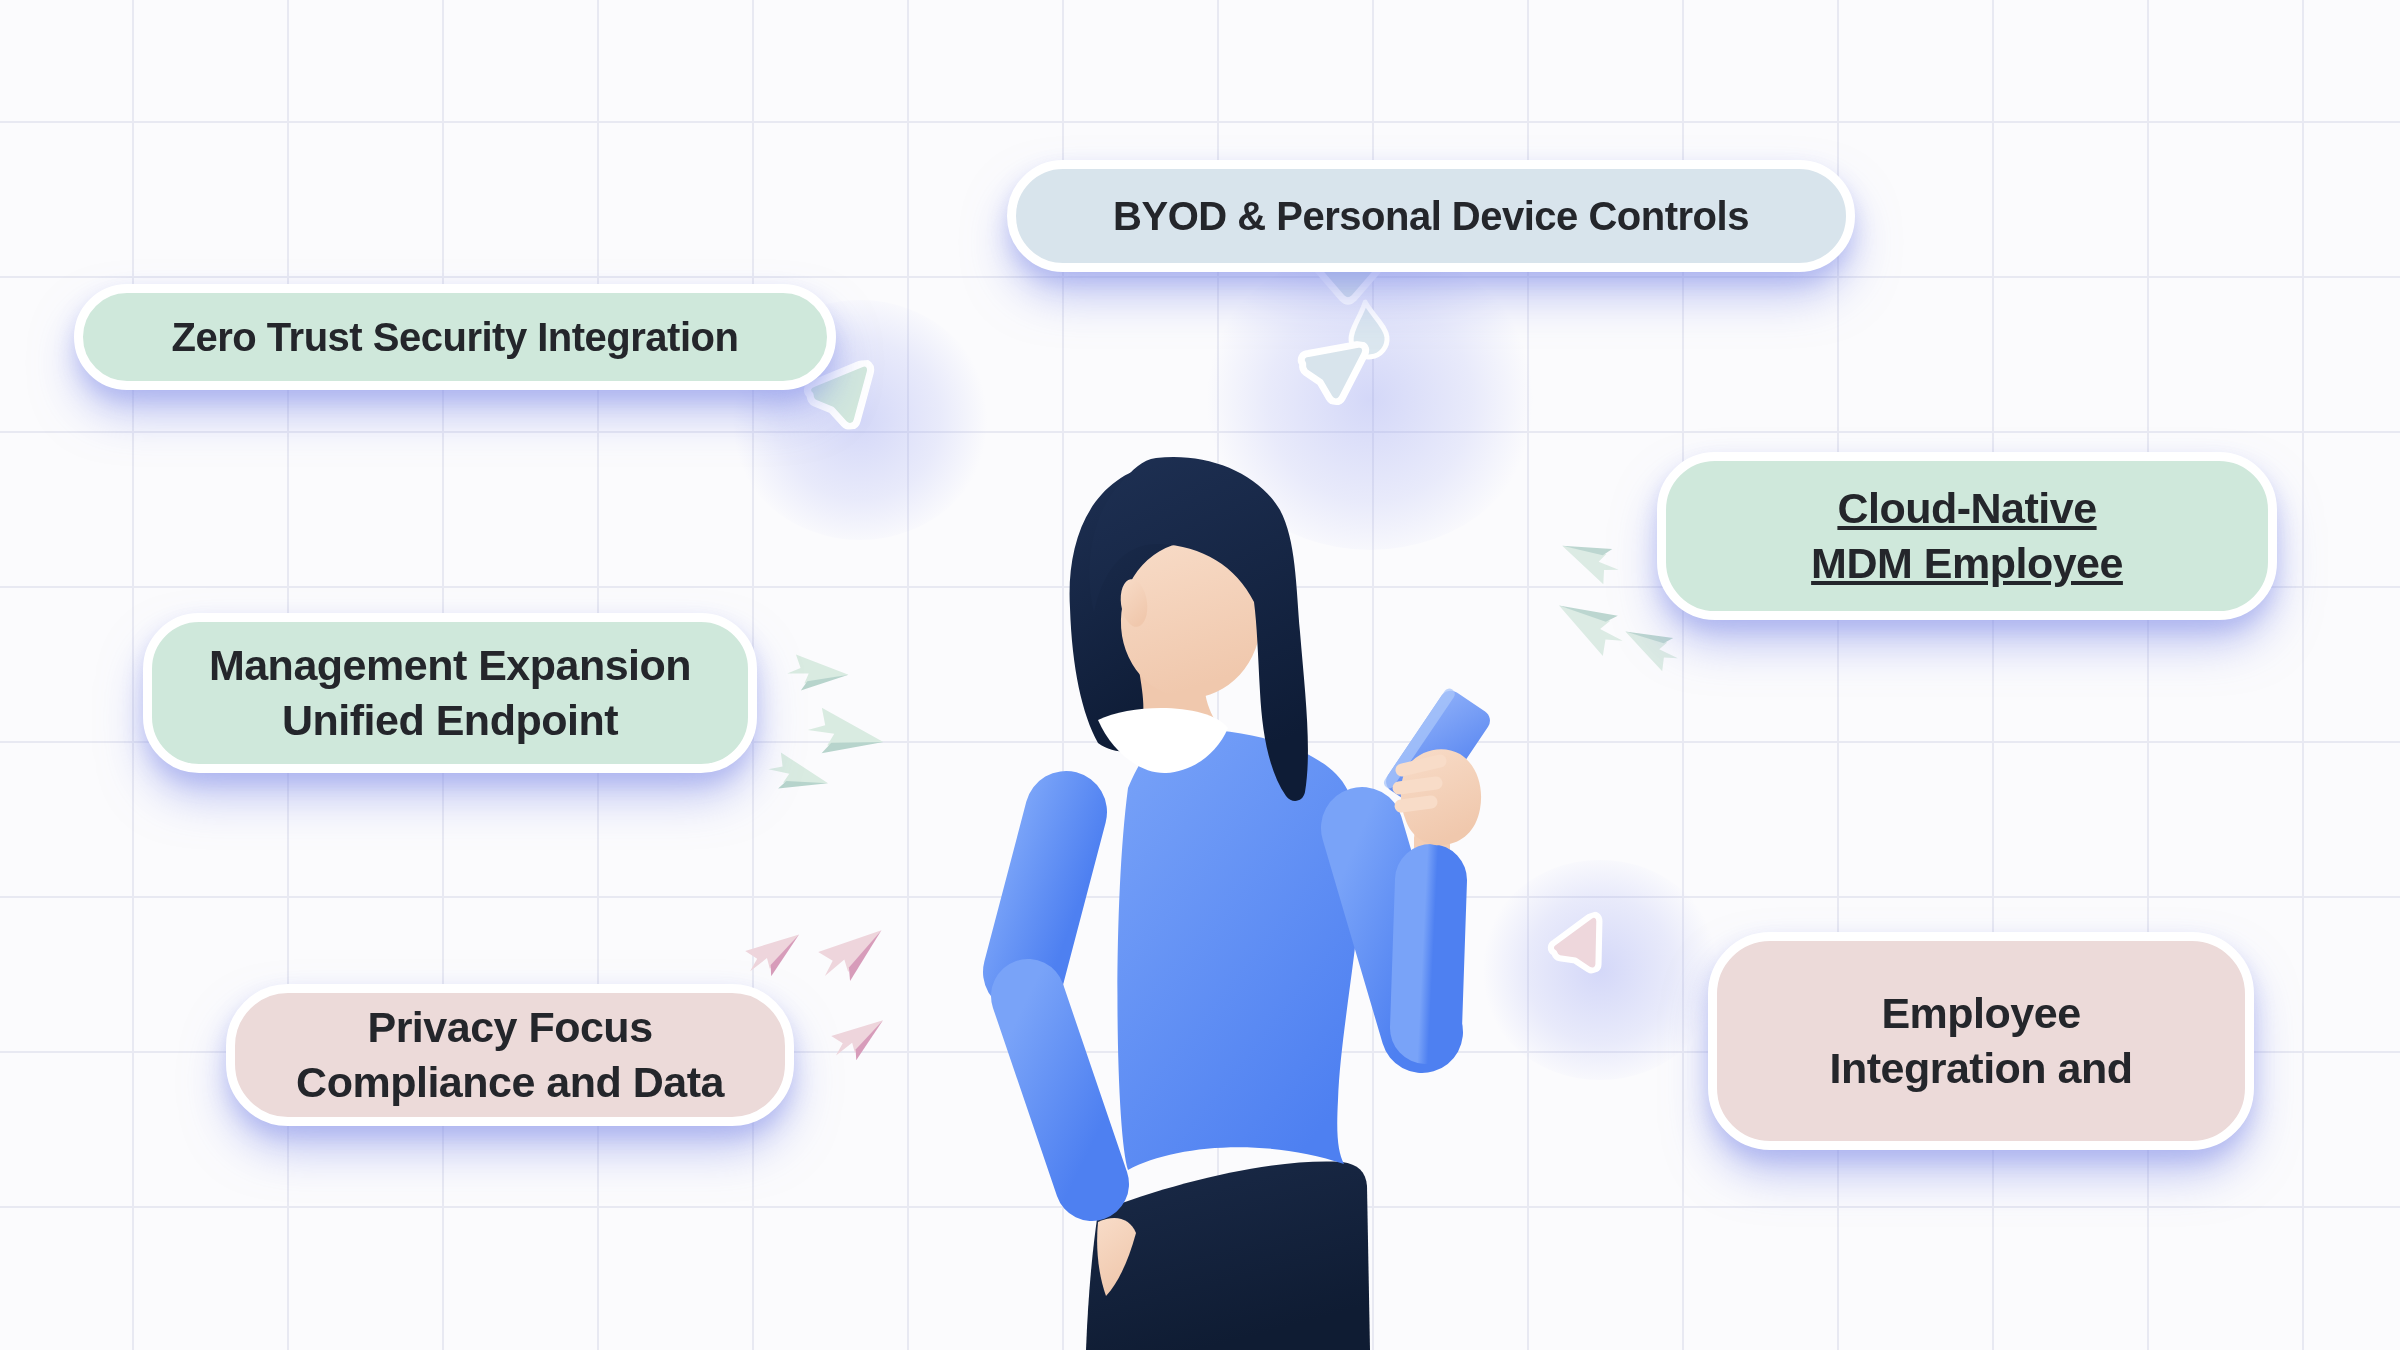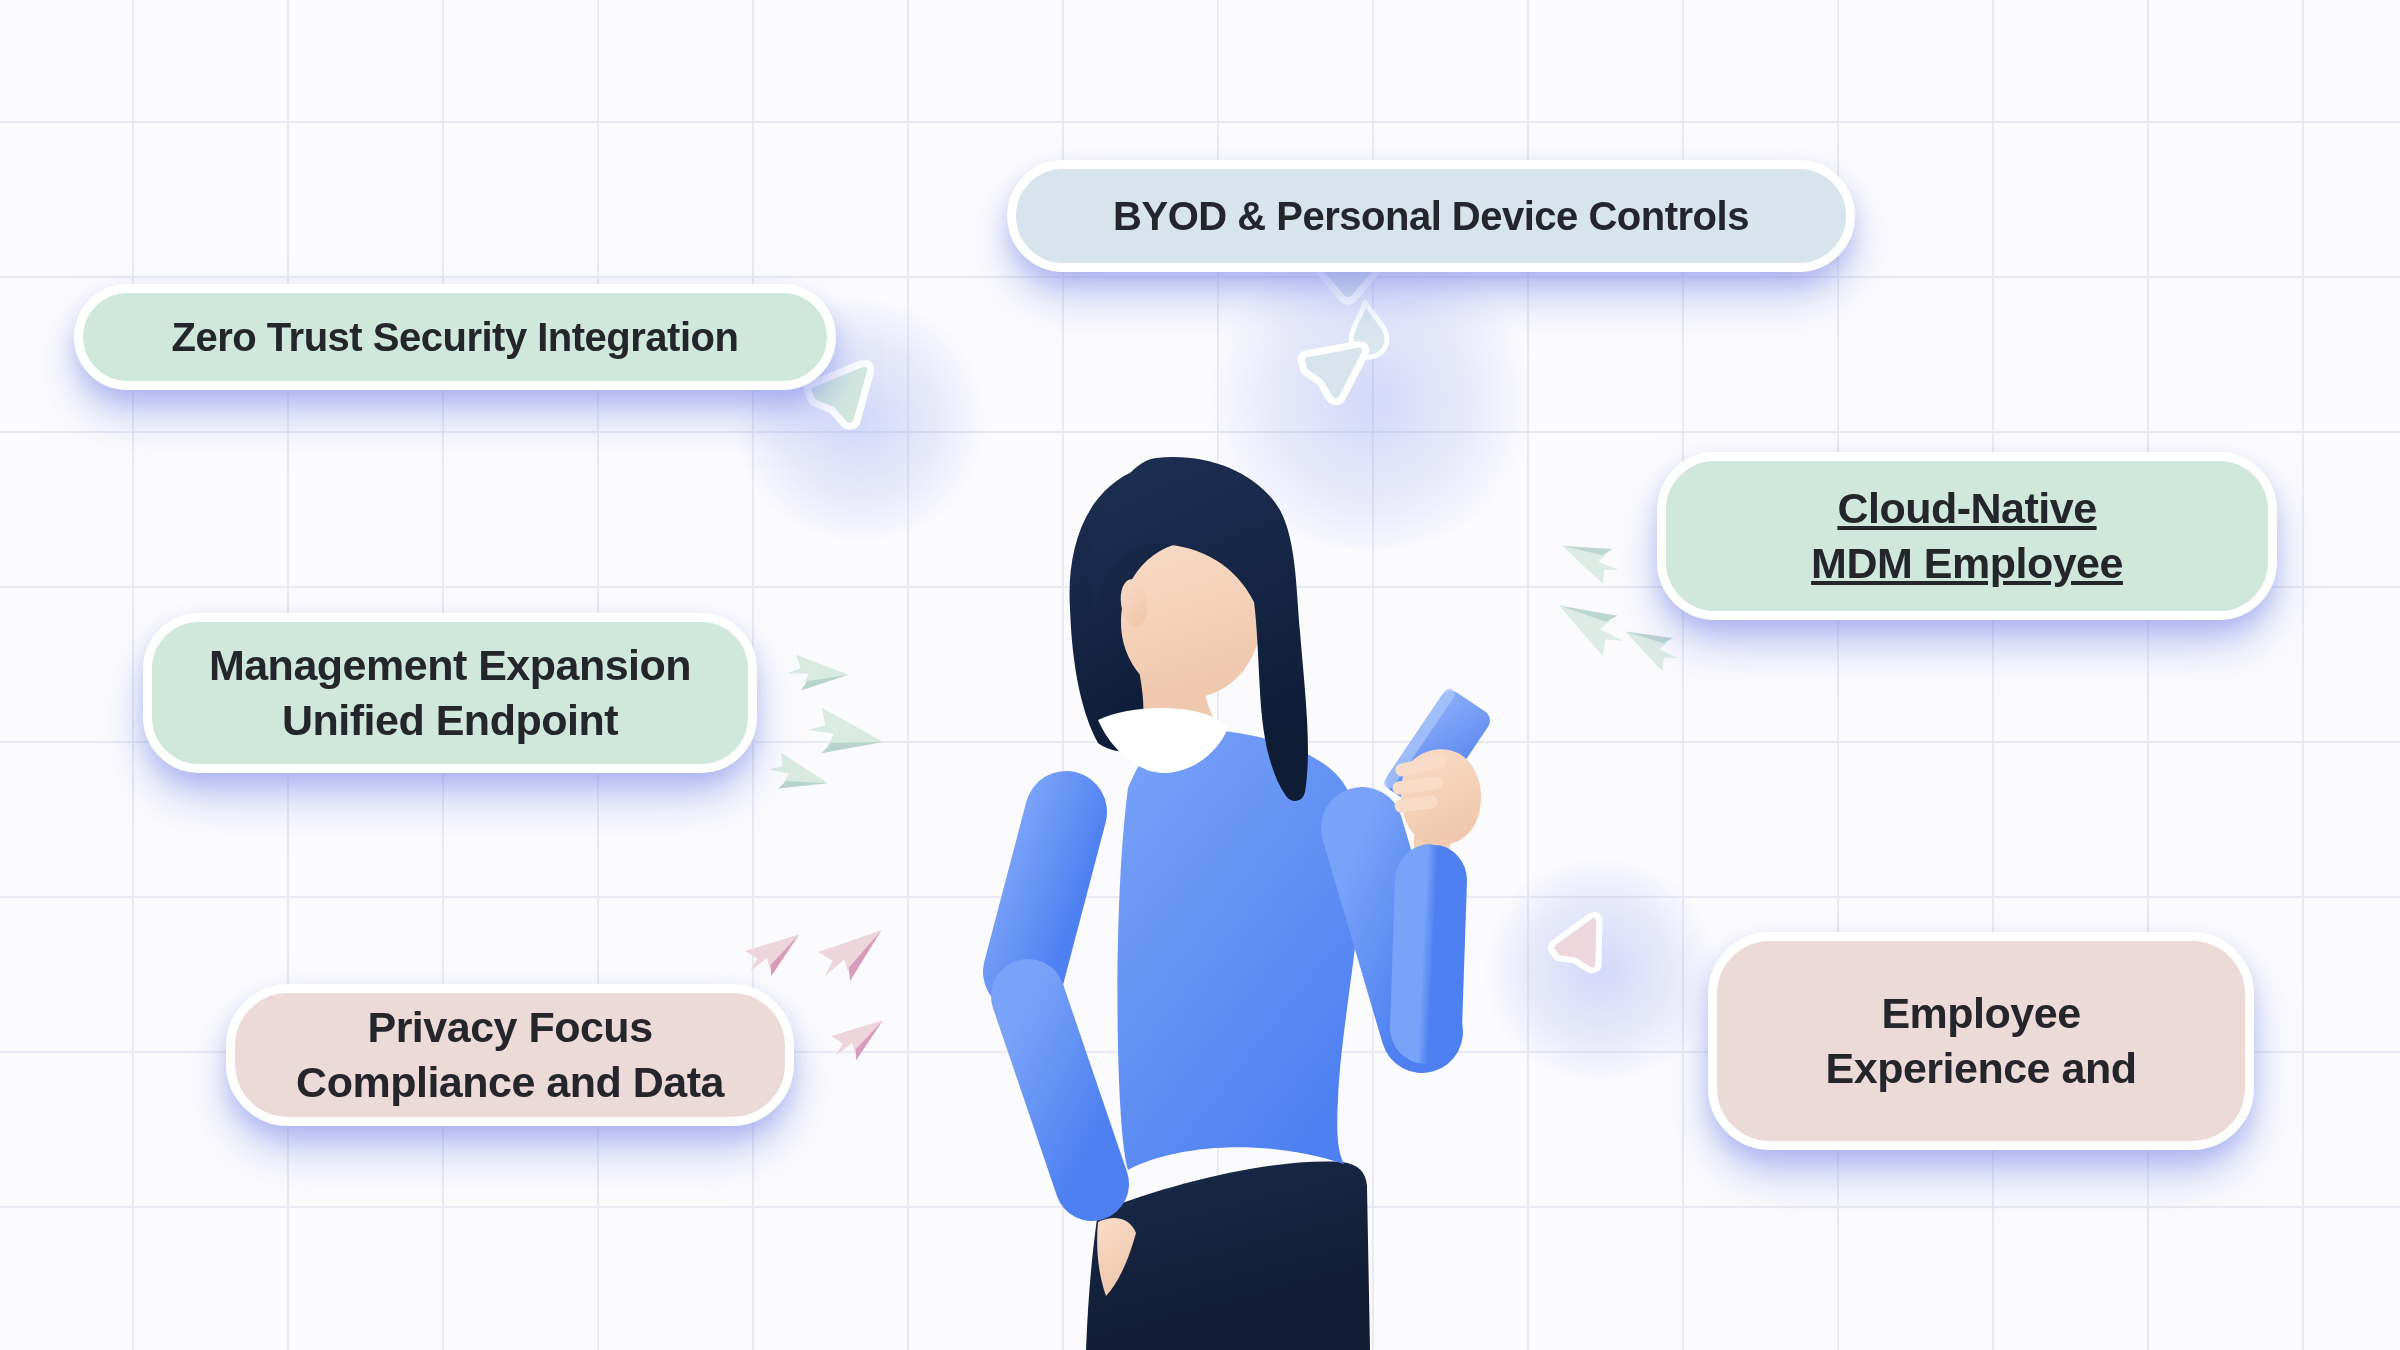"Experience and" span.ln { text: Experience -> Integration }
